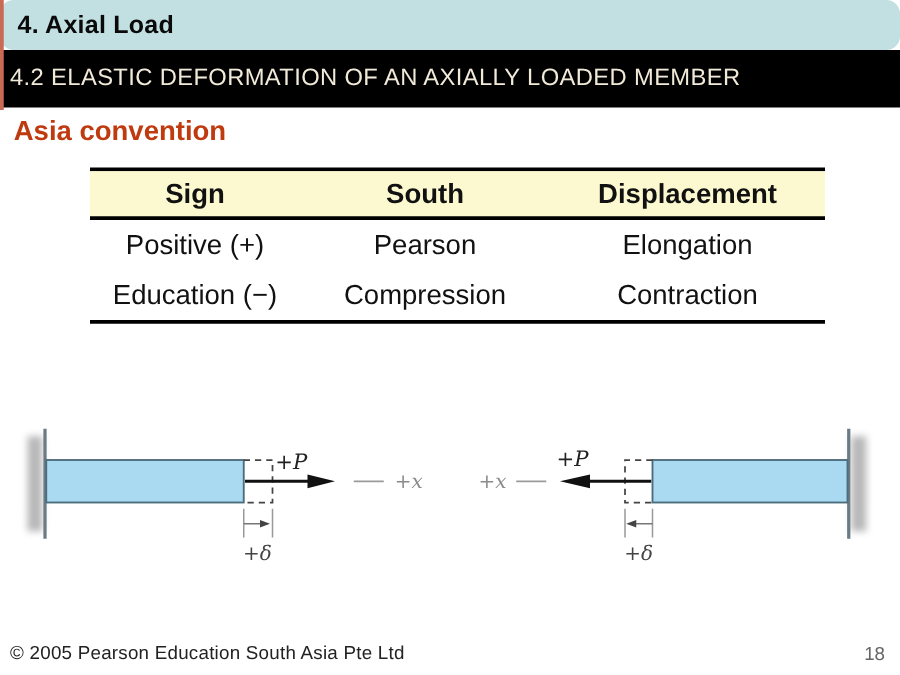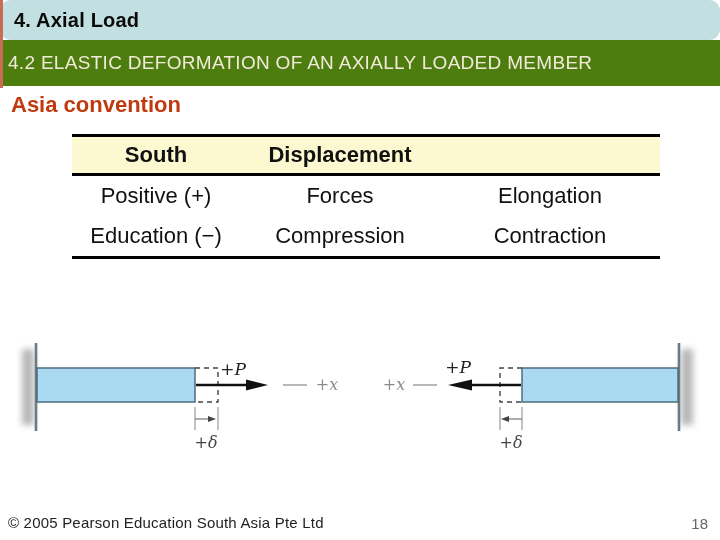"4.2 ELASTIC DEFORMATION OF AN" .section-bar { background: #4d7c0f -> #000000 }
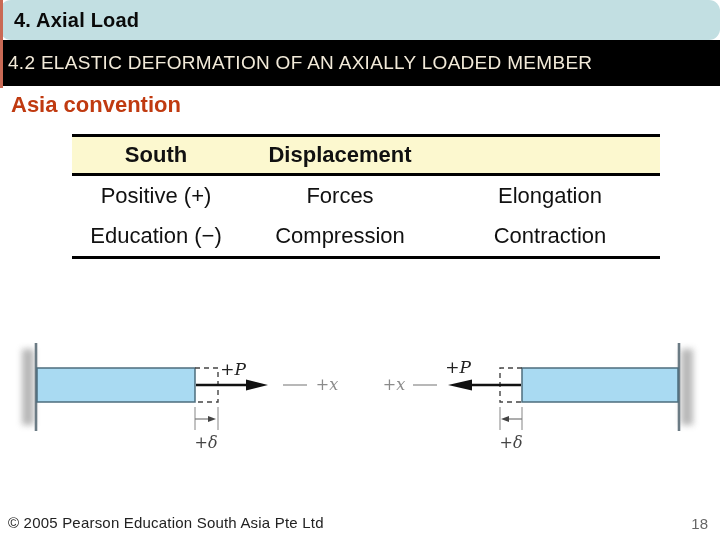"Sign" div { html: none -> <div>Sign</div> }
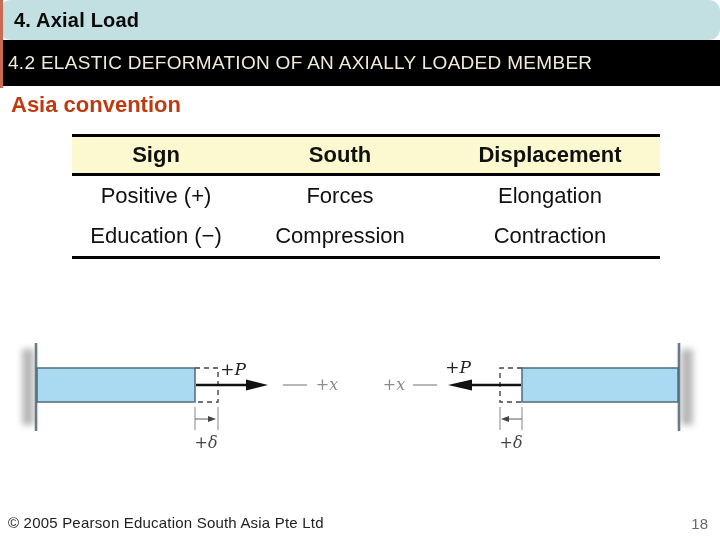"Forces" div { text: Forces -> Pearson }
